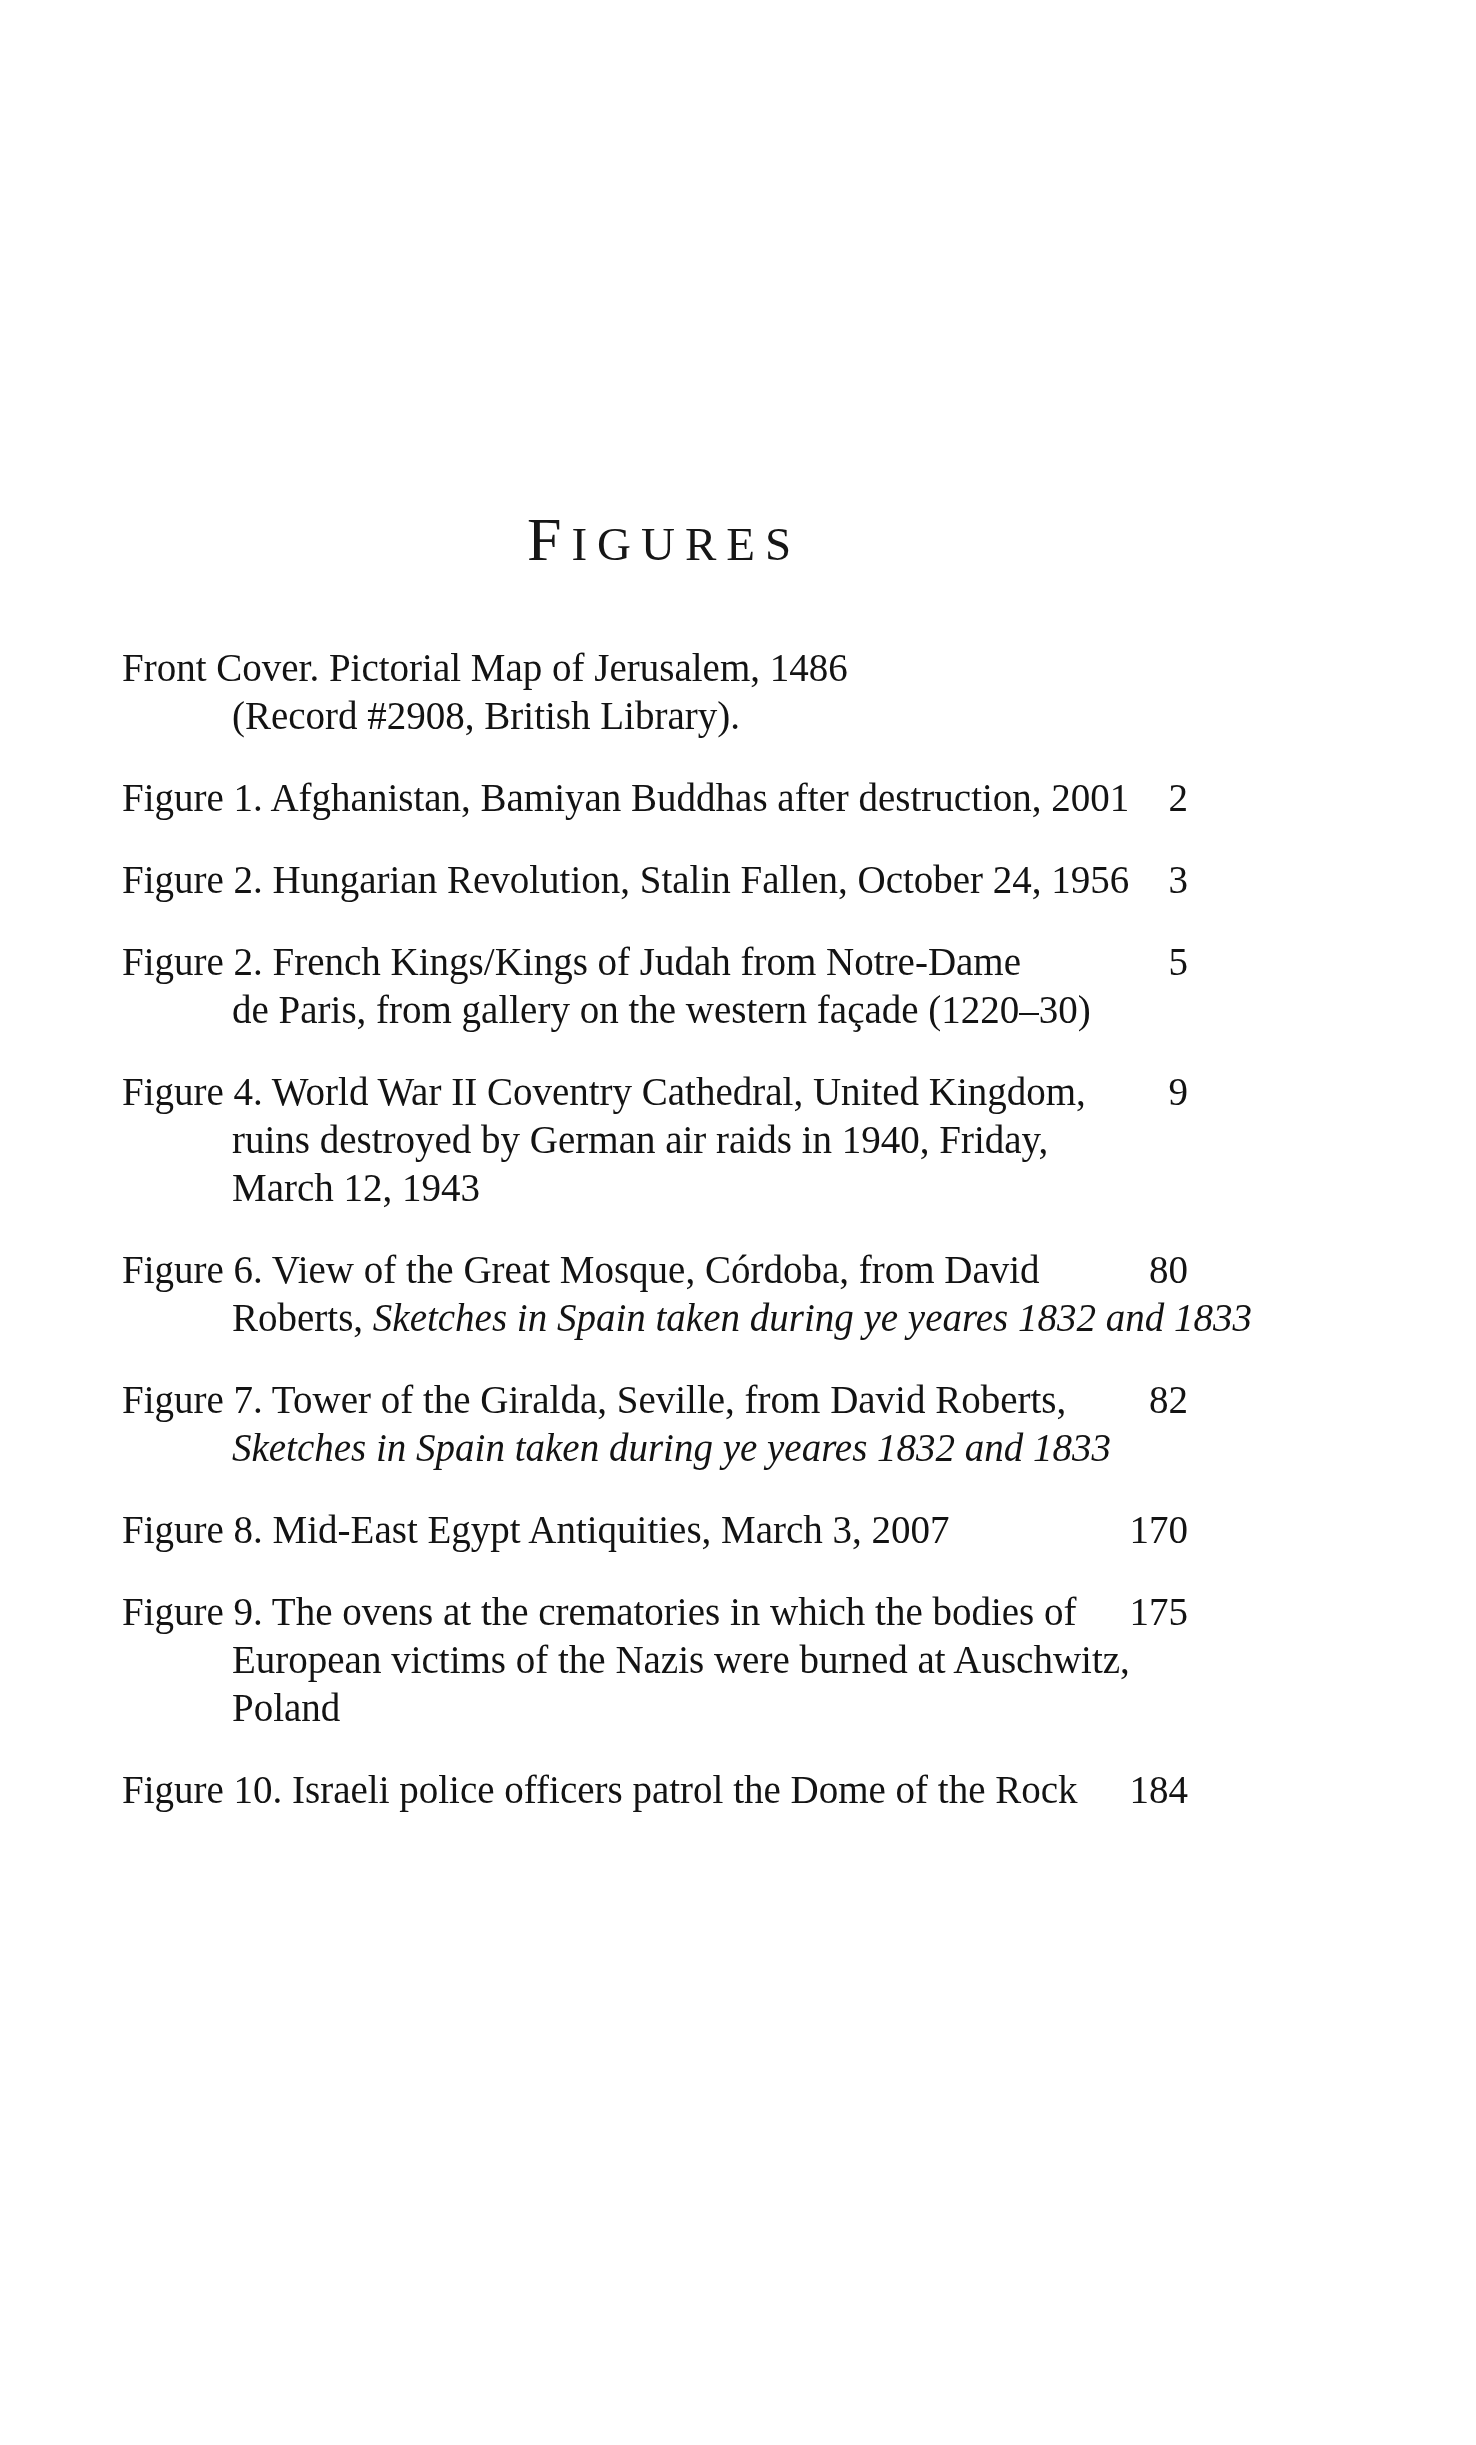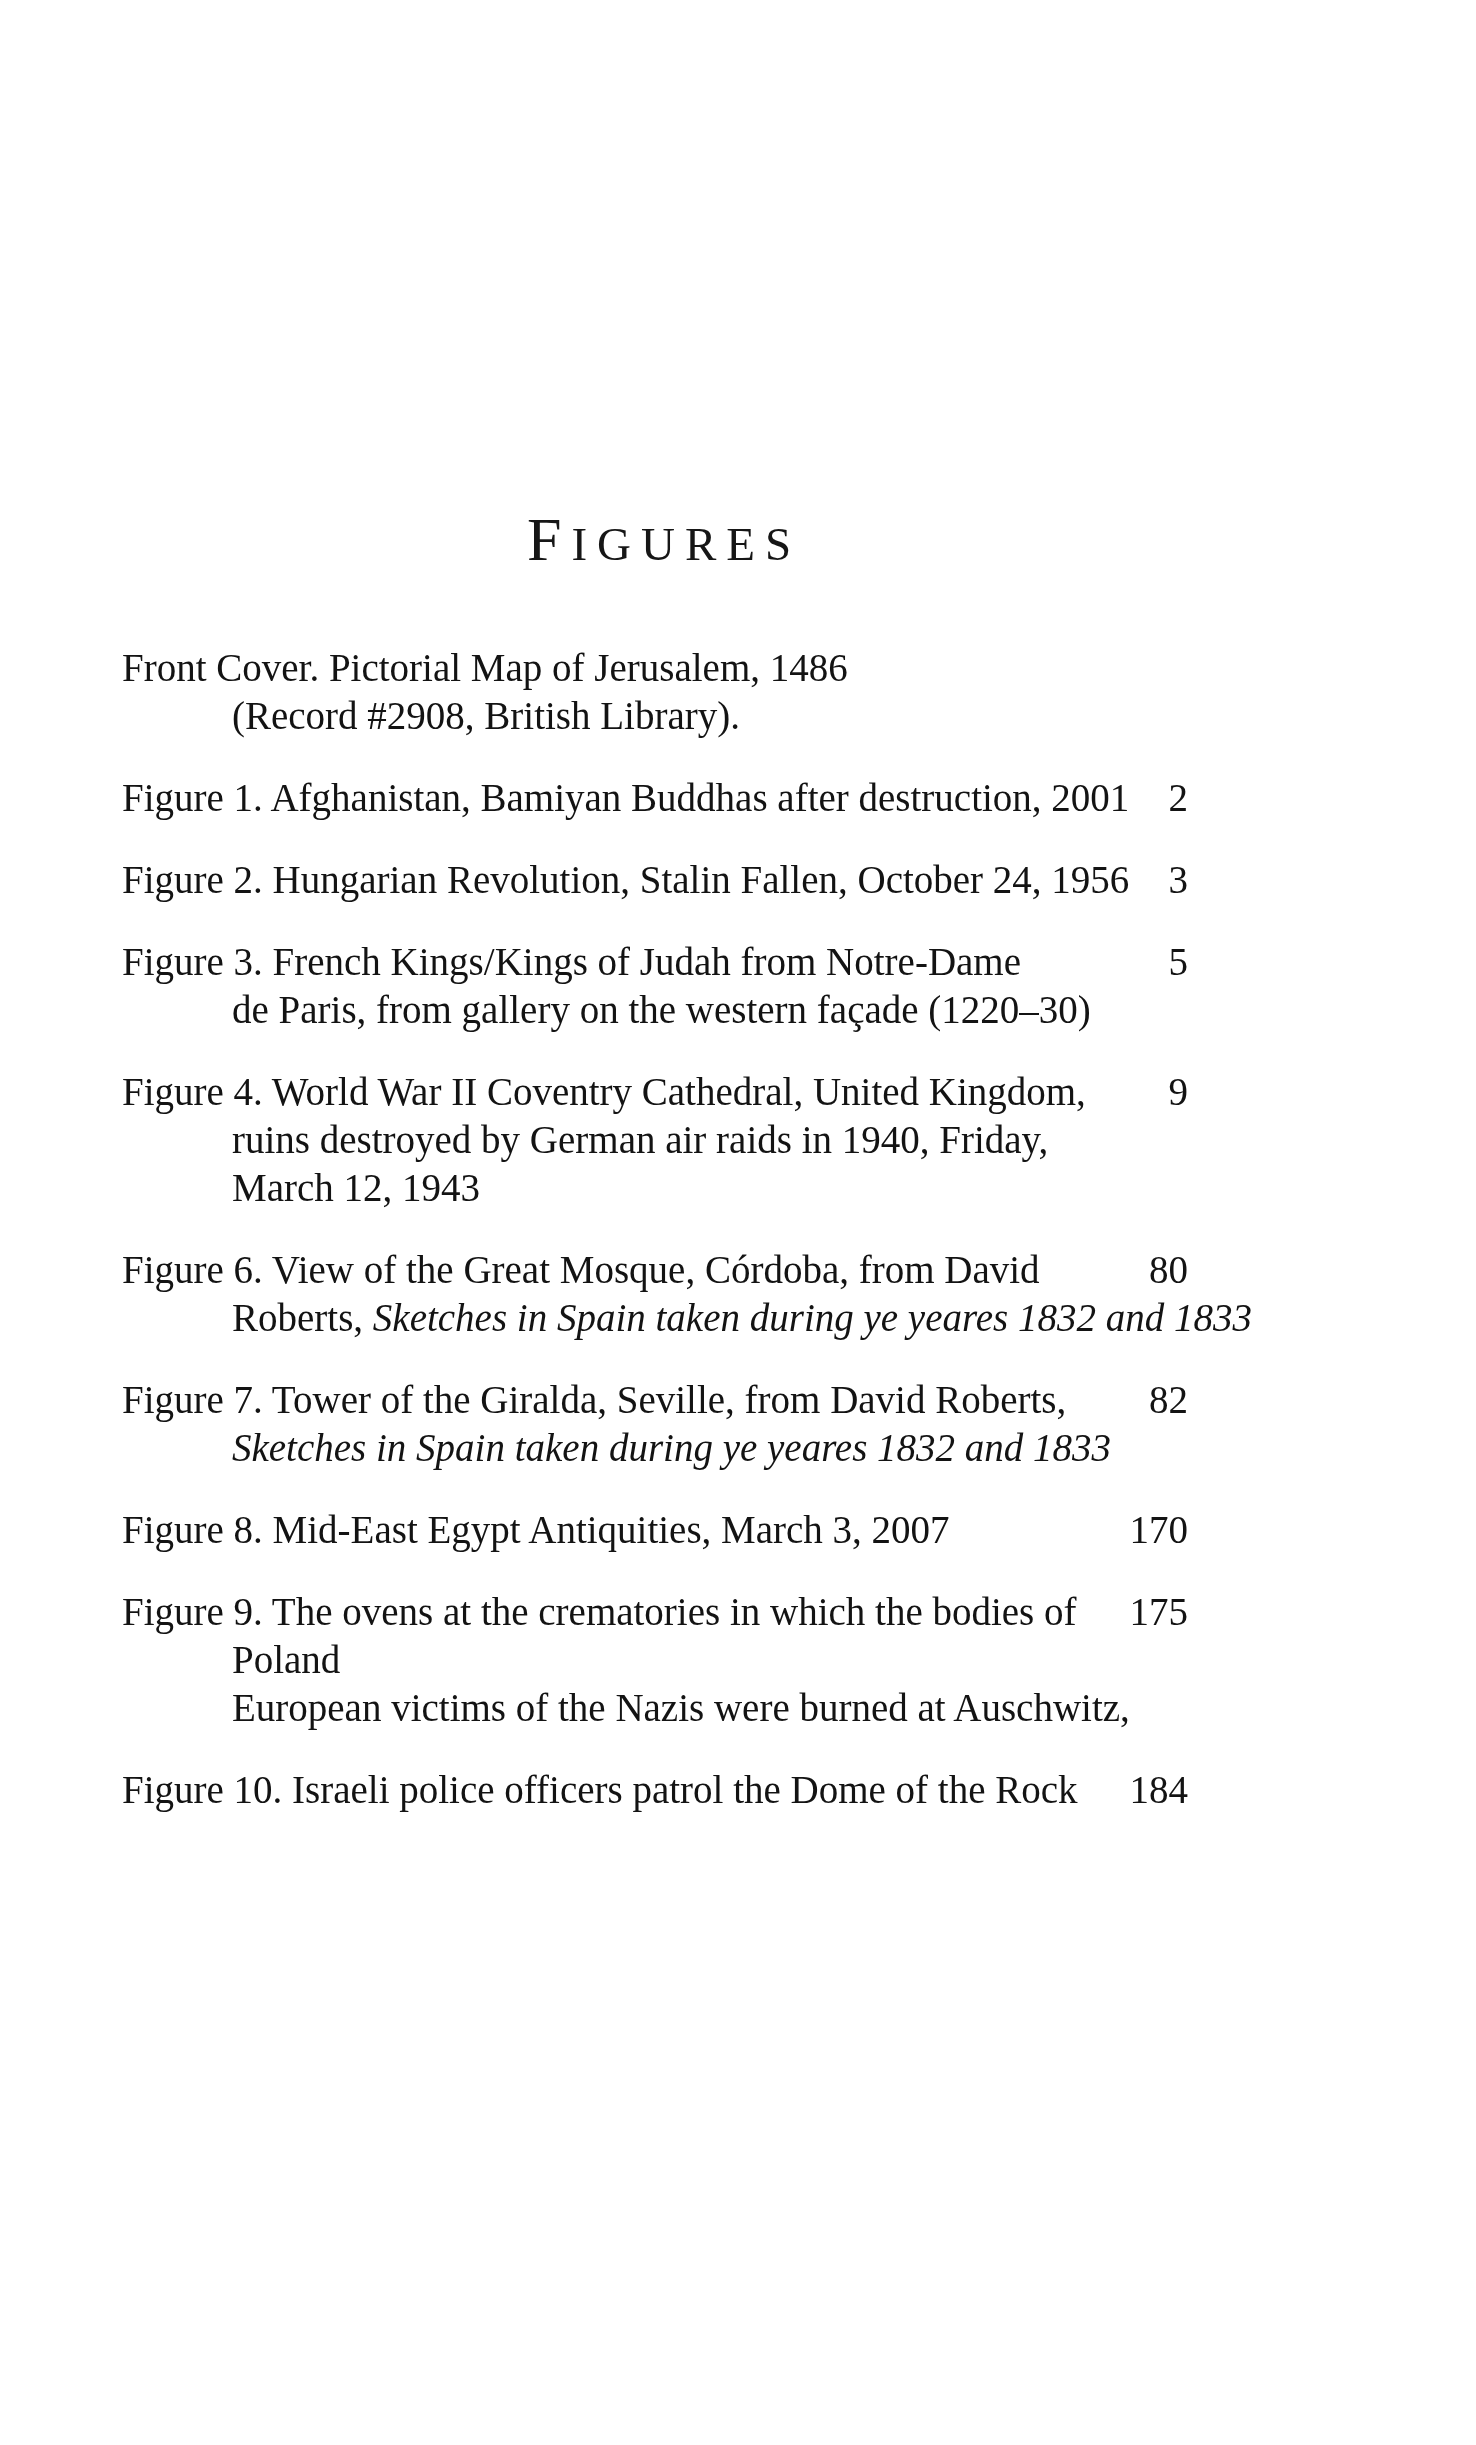"Figure 3. French Kings/Kings of" span.seg { text: 3 -> 2 }
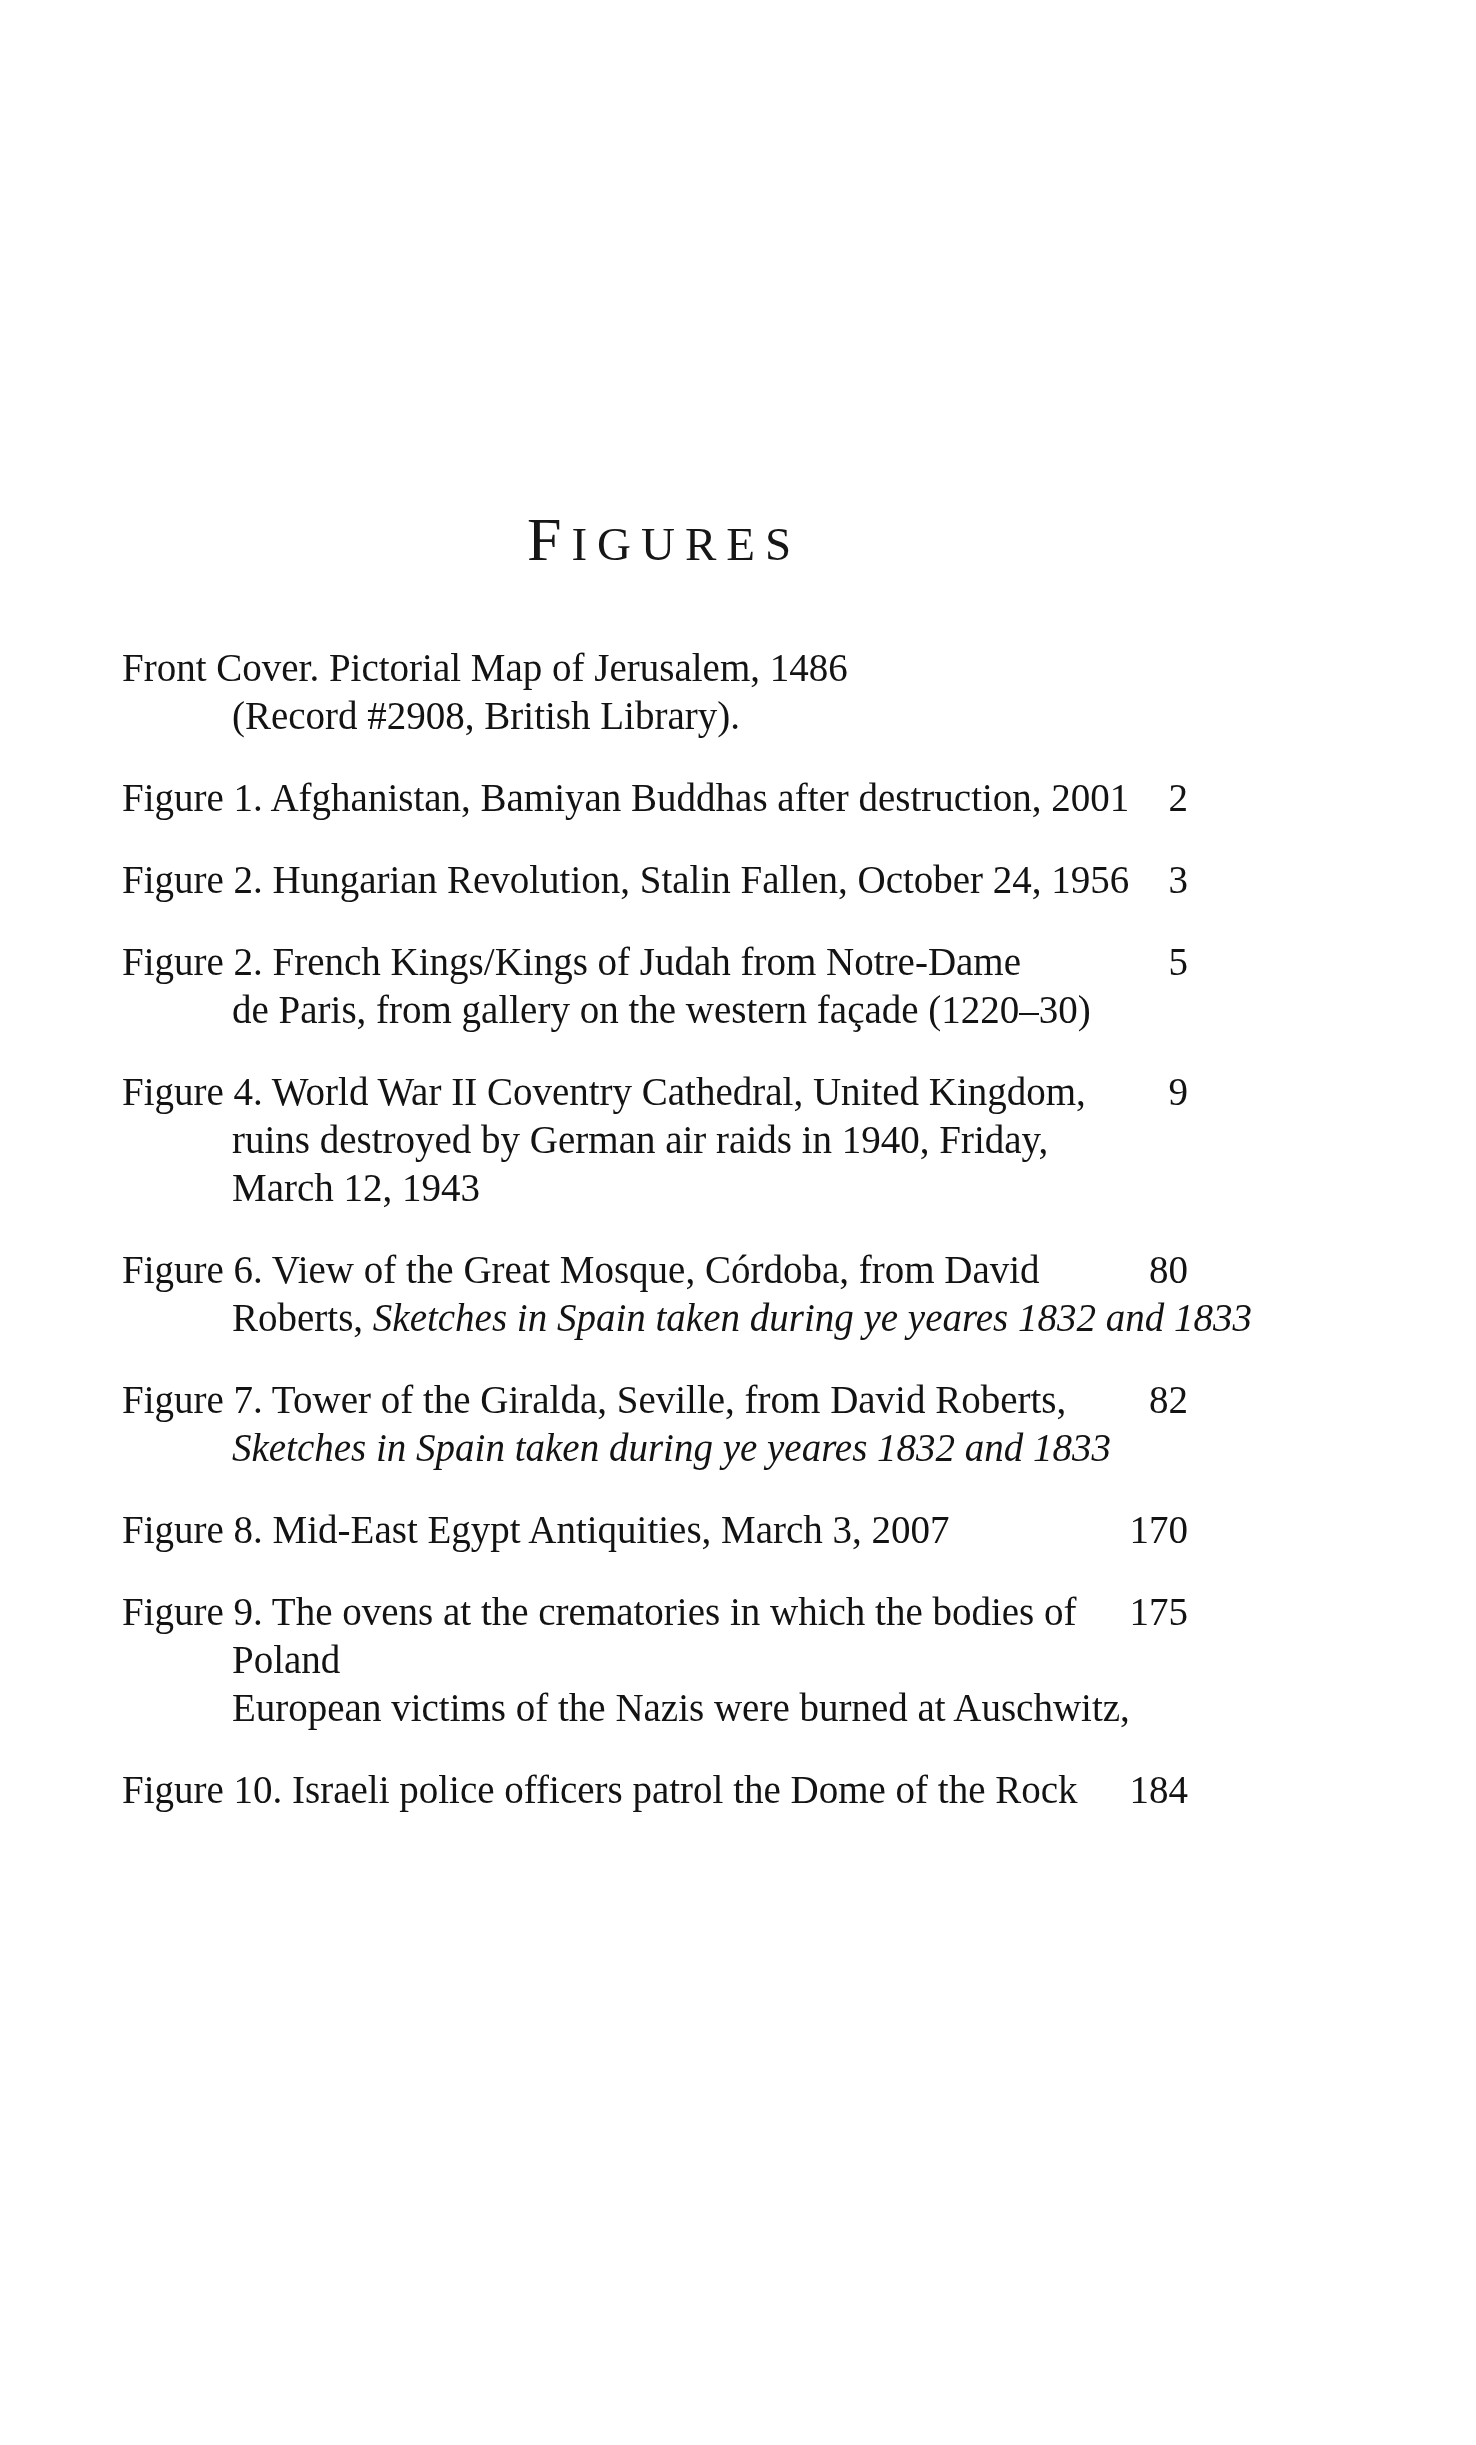"Poland" div.line { order: before "European victims of the Nazis" -> after "European victims of the Nazis" }
